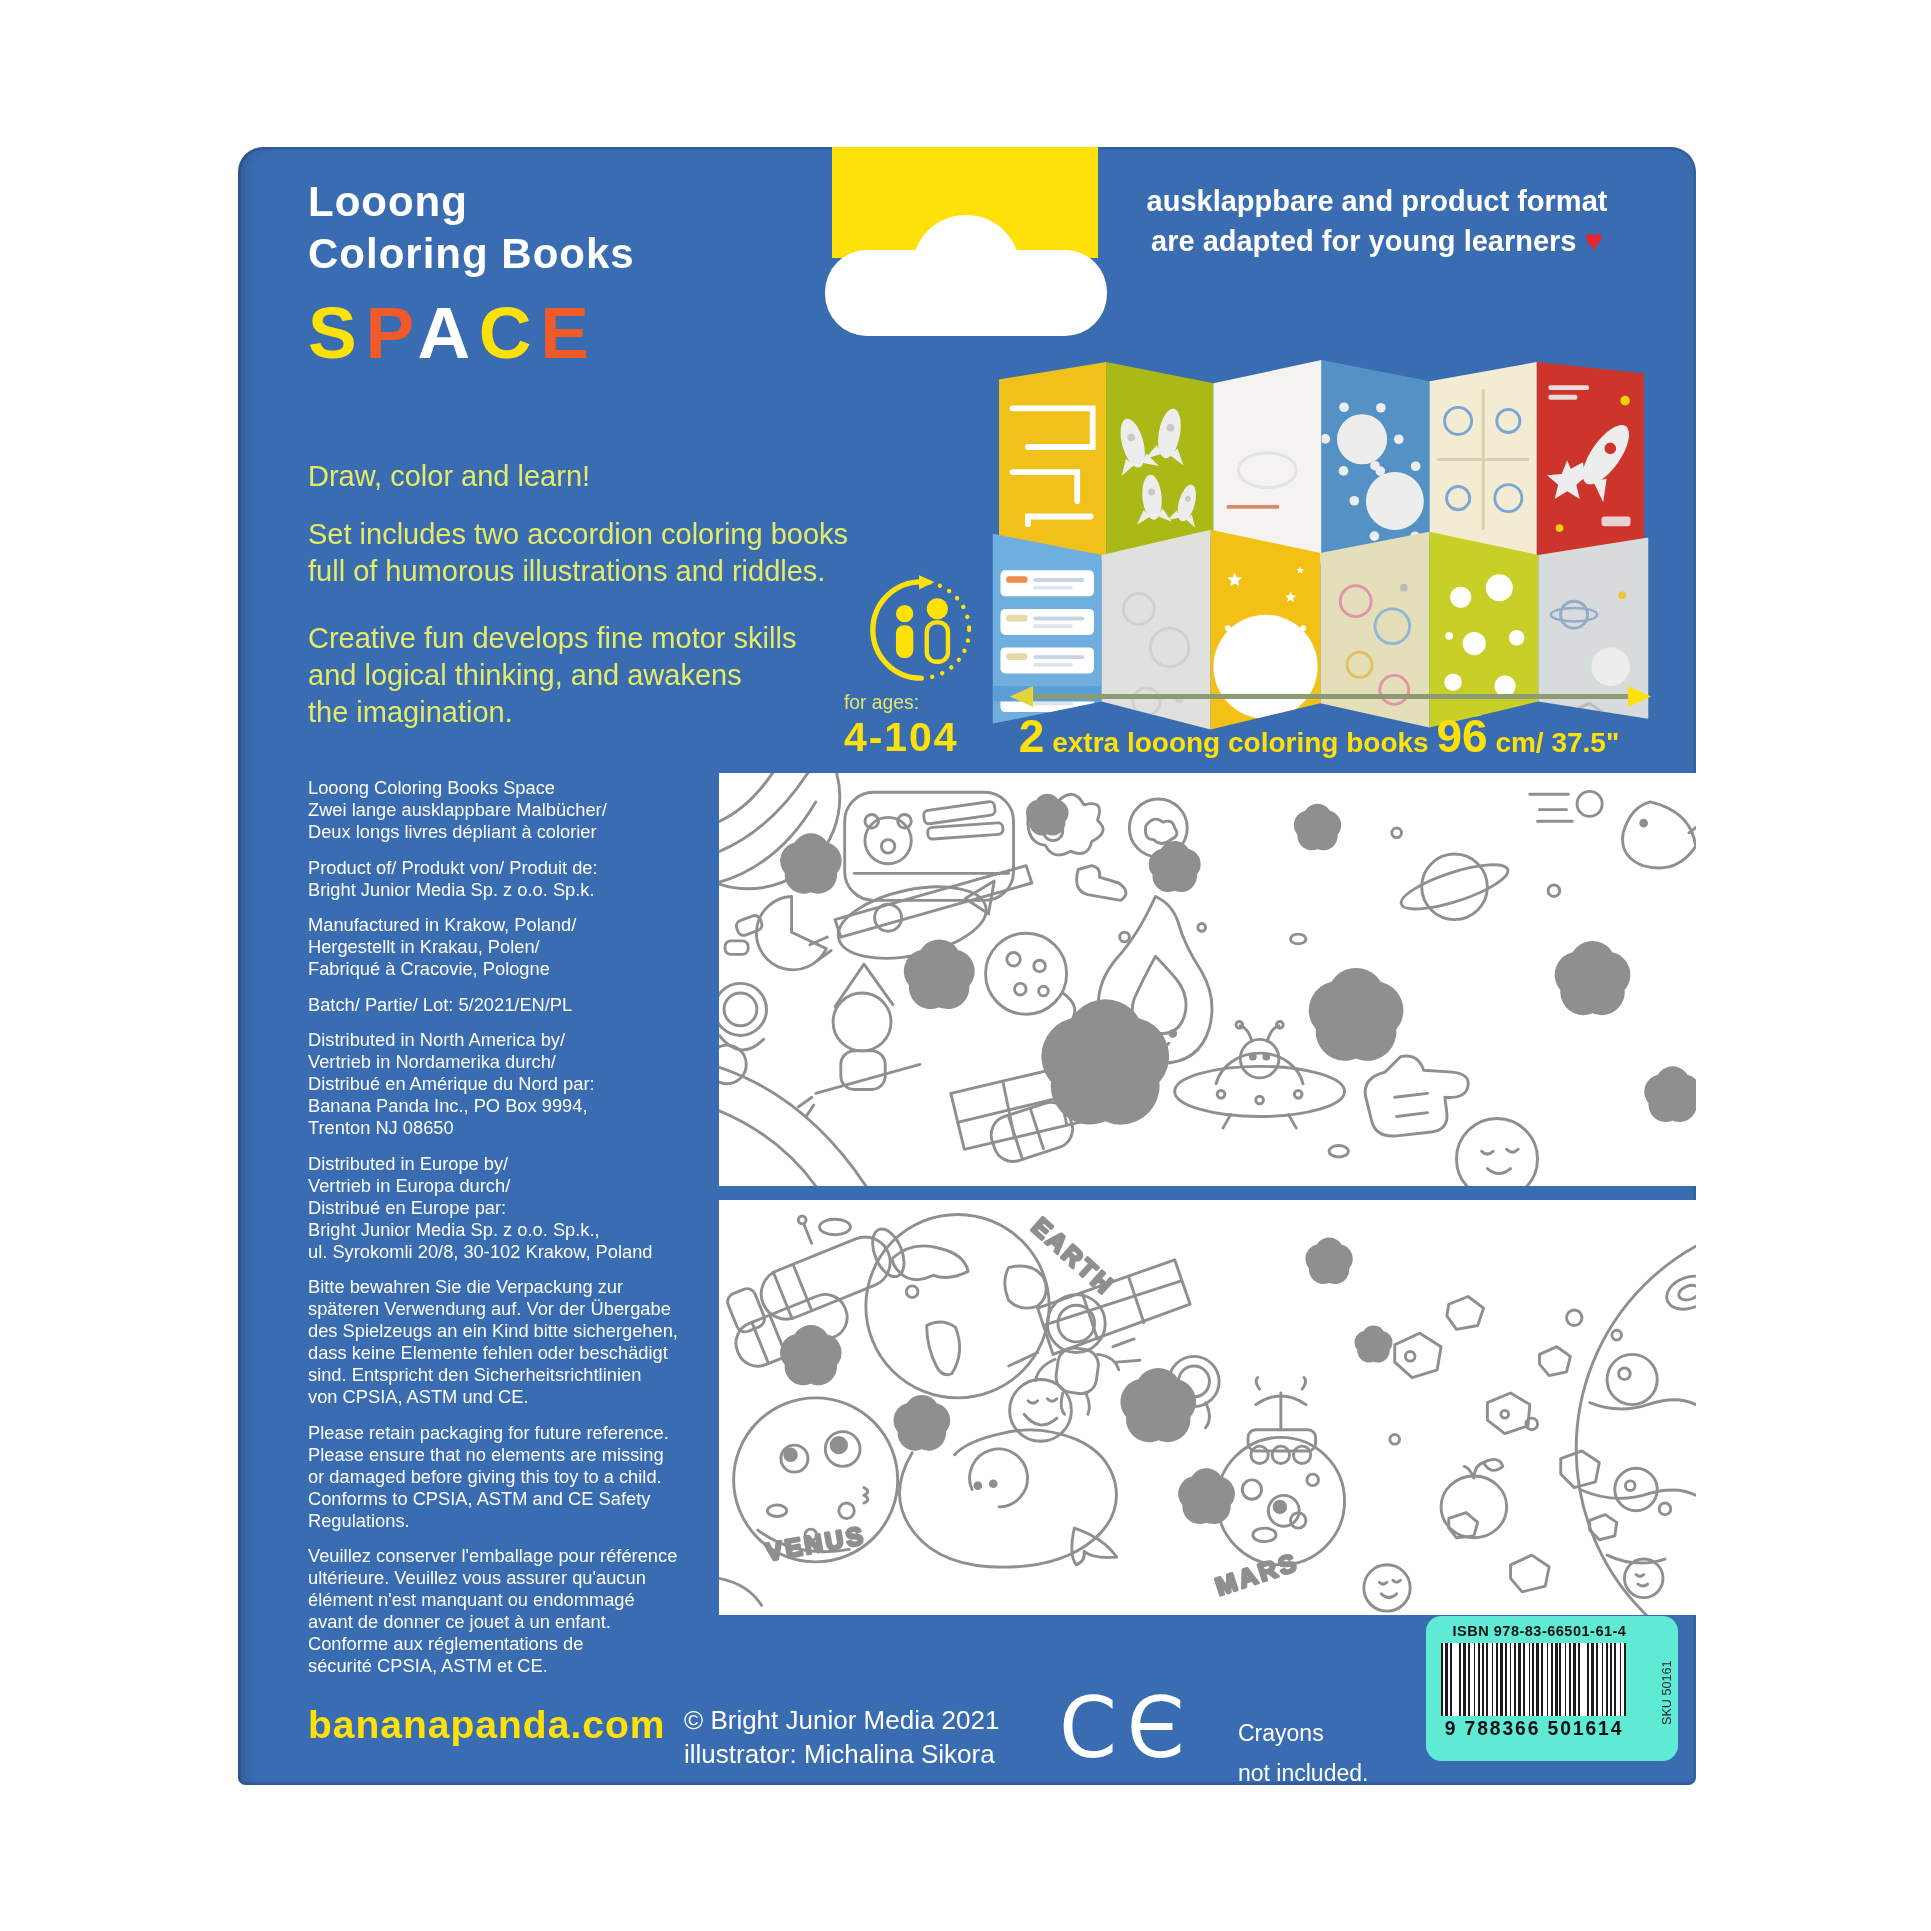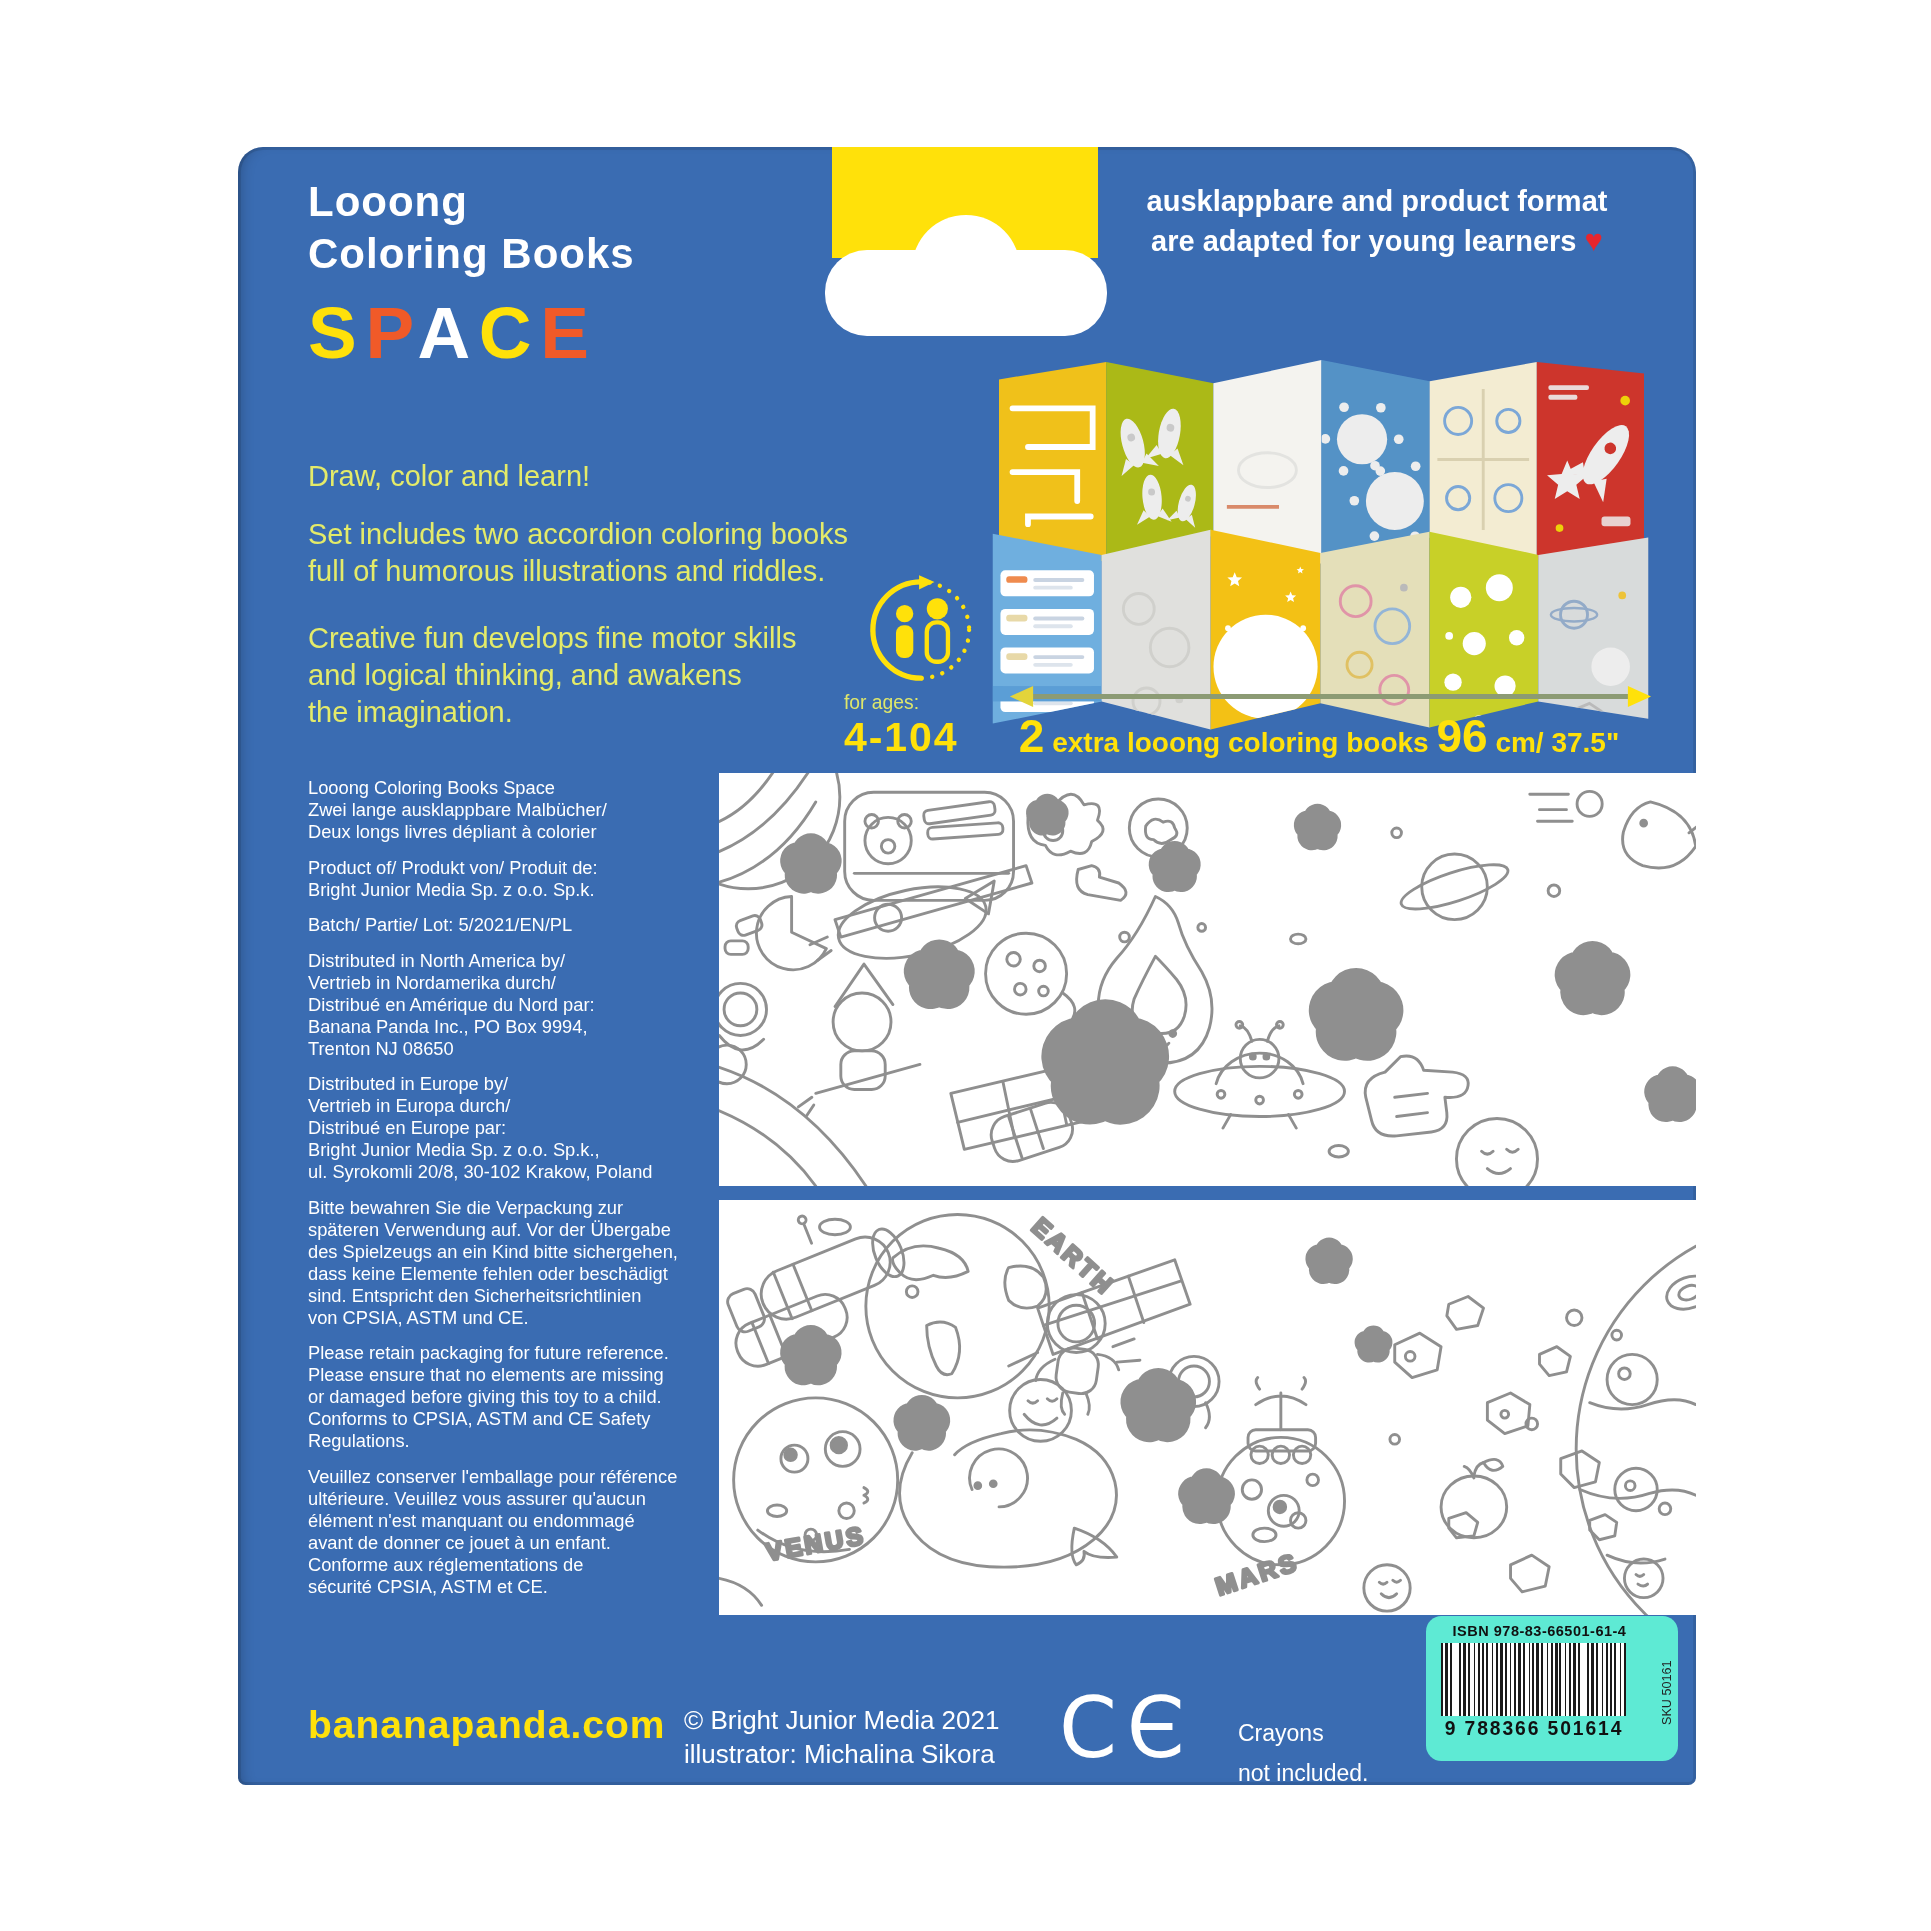"Manufactured in Krakow, Poland/" p { html: none -> <p>Manufactured in Krakow, Poland/ Hergestellt in Krakau, Polen/ Fabriqué à Cracovie, Pologne</p> }
